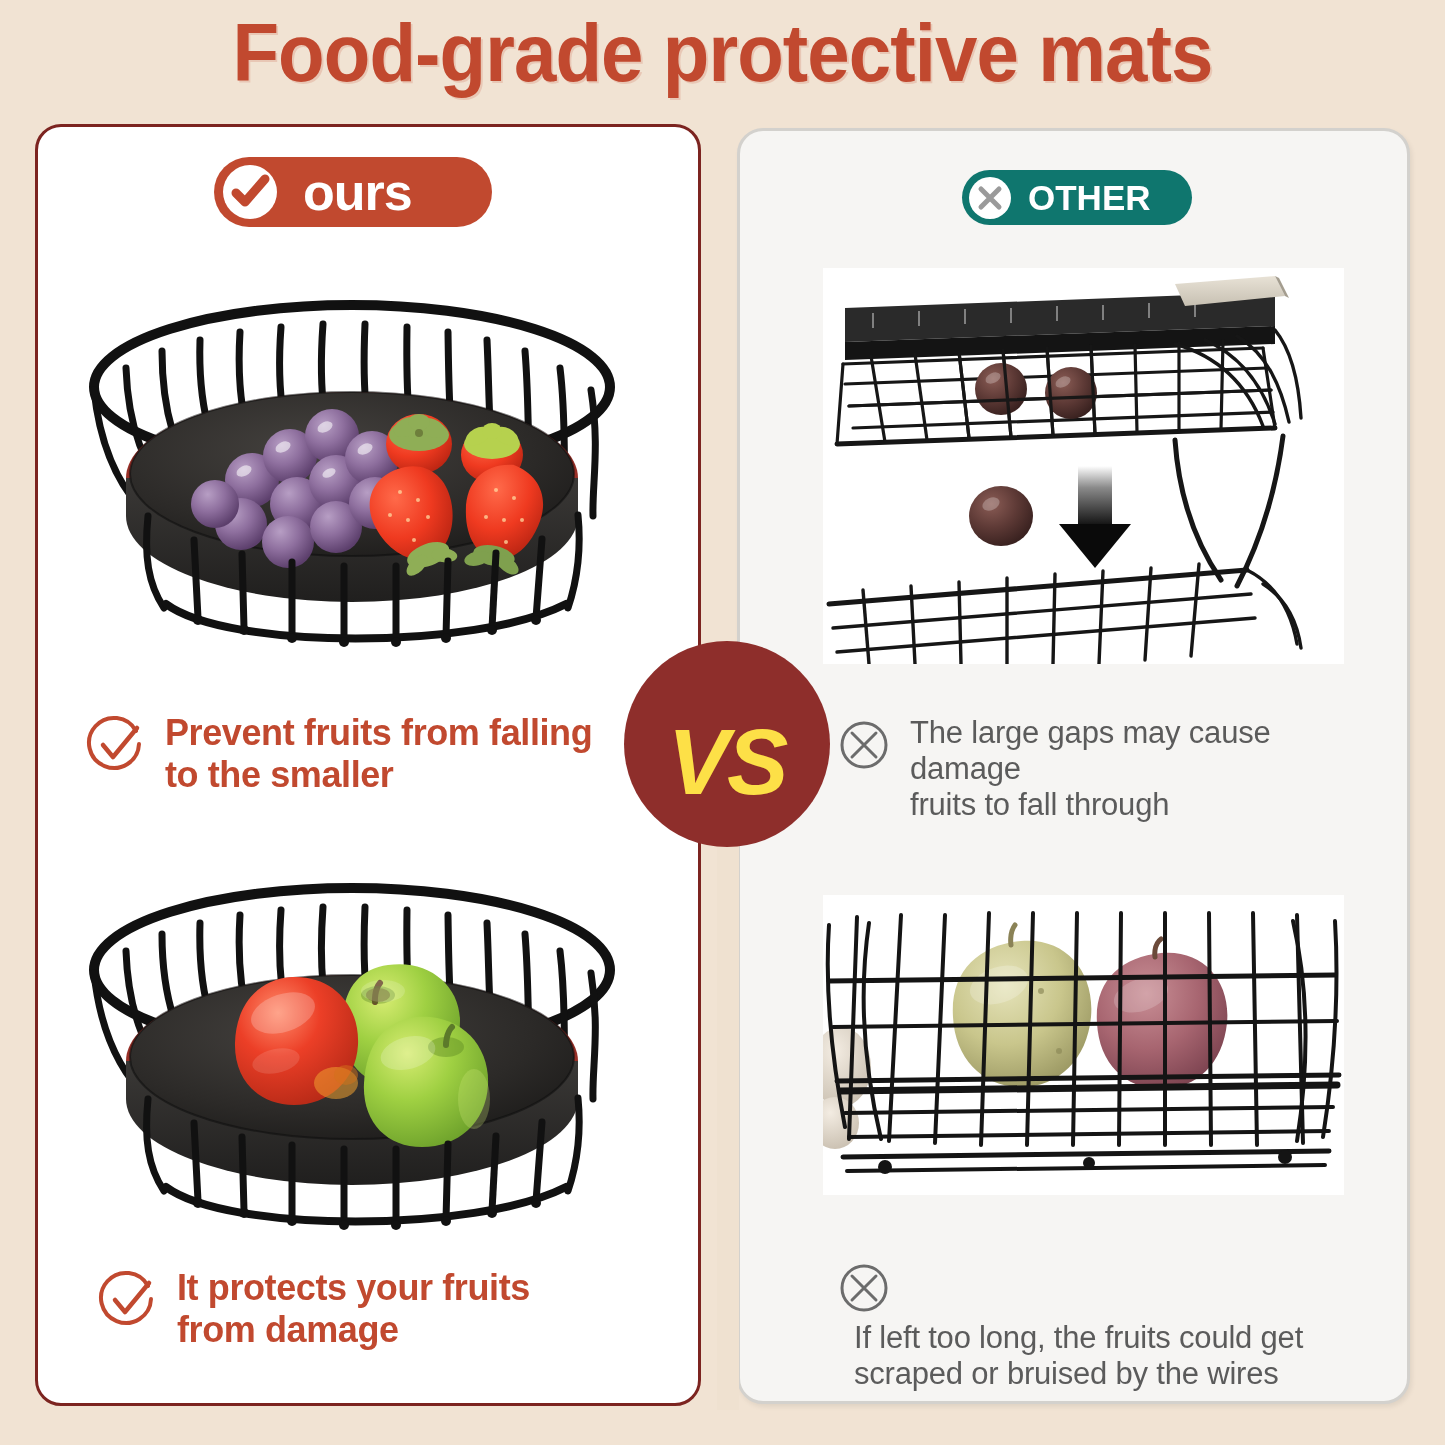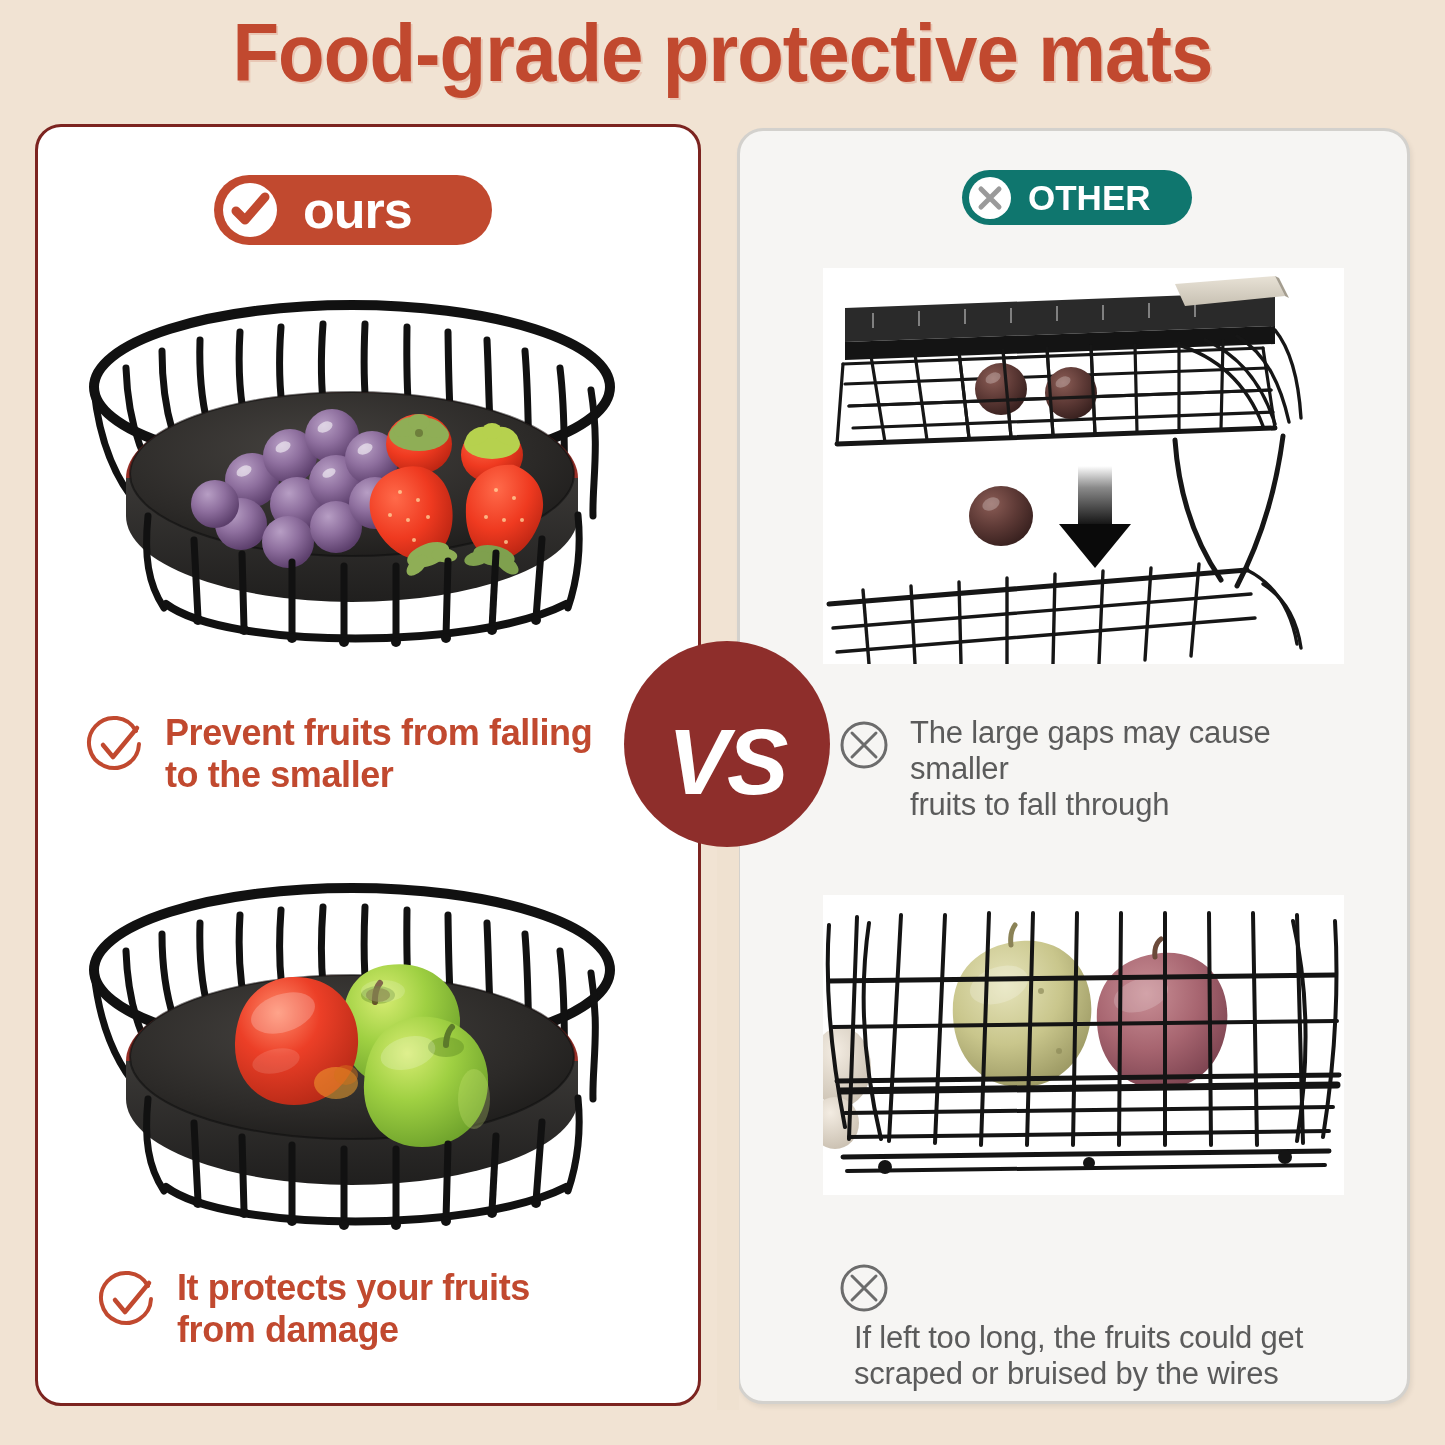"ours" .badge-ours { top: 175px -> 157px }
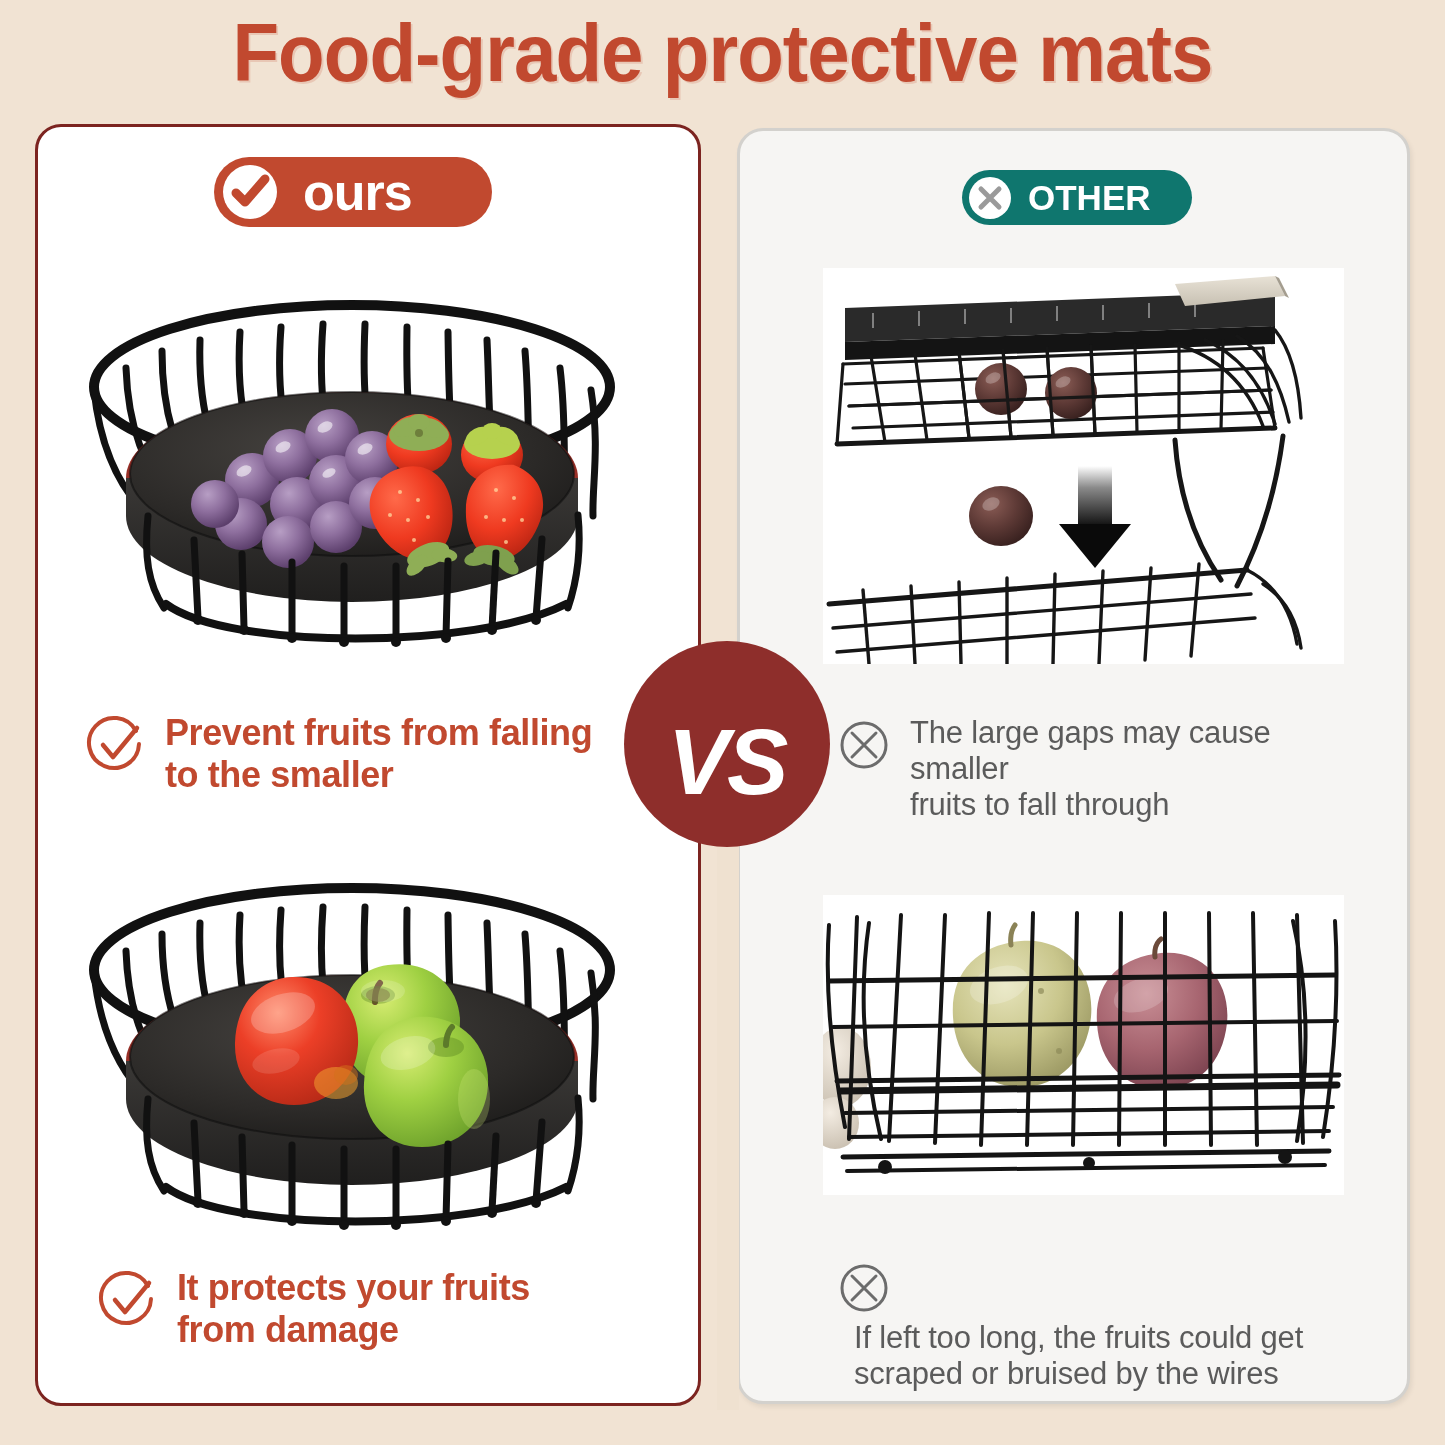"VS" .vs-text { color: #ffffff -> #fde047 }
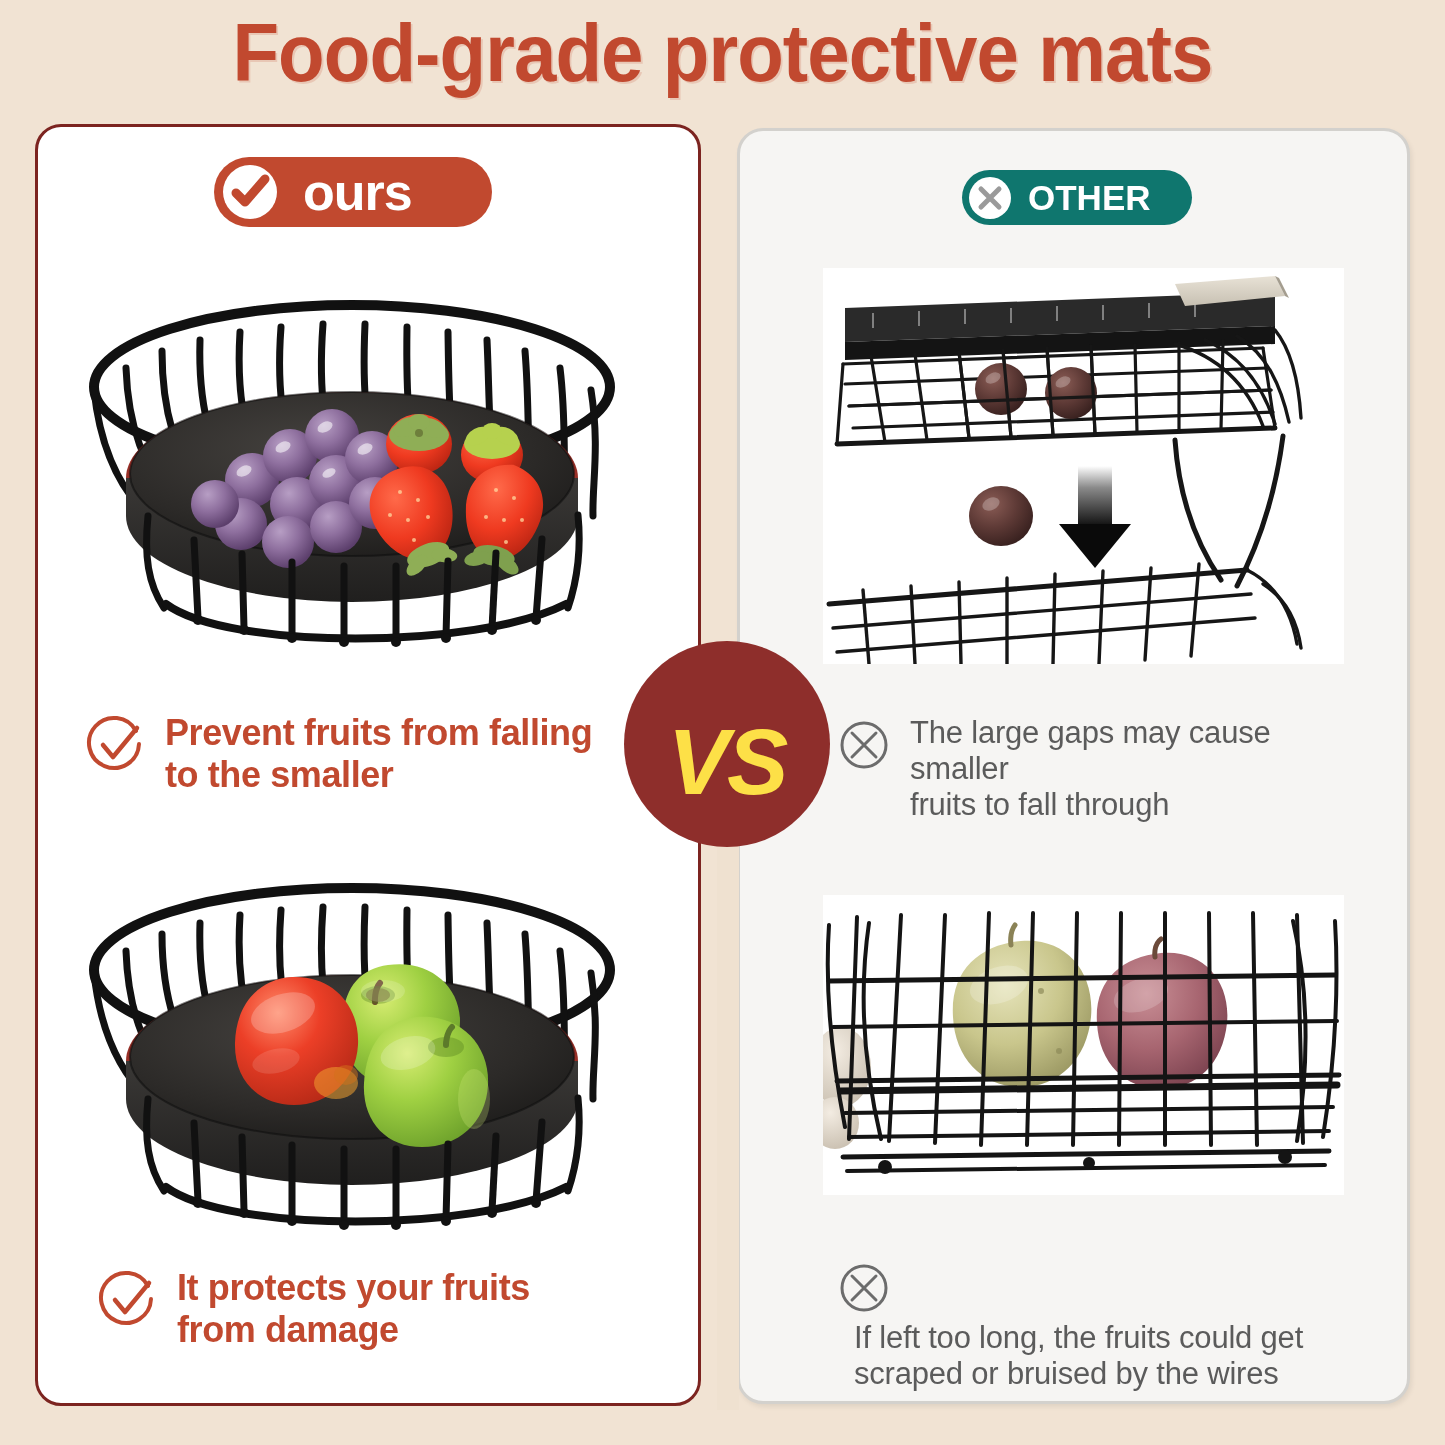"The large gaps may cause" span { text: smaller -> damage }
